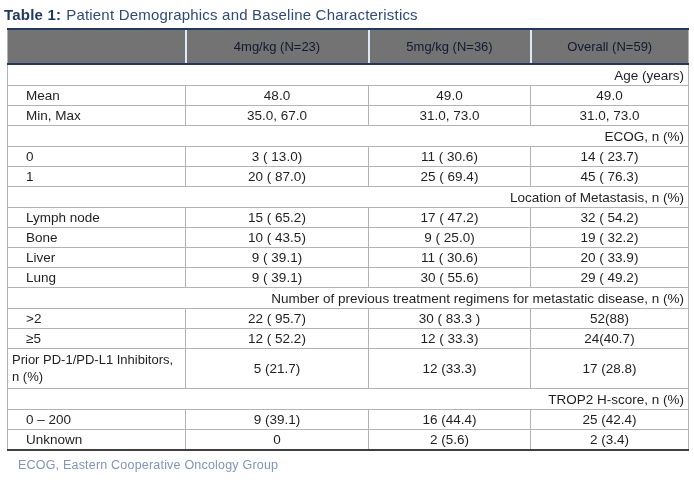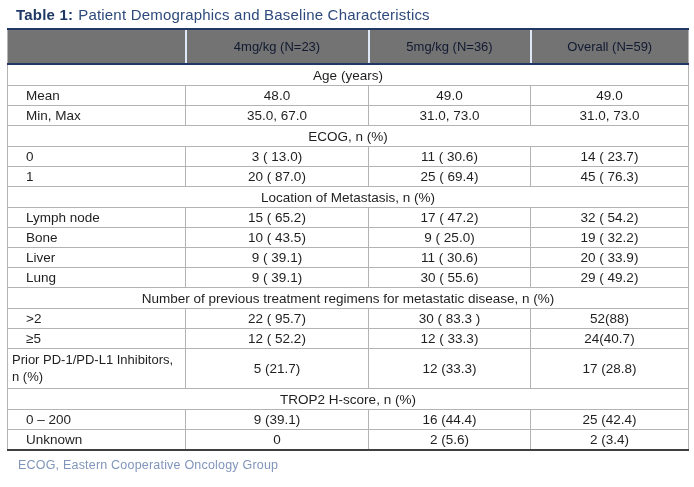"Table 1: Patient Demographics and" .title { margin: 6px 0 5px 16px -> 6px 0 5px 4px }
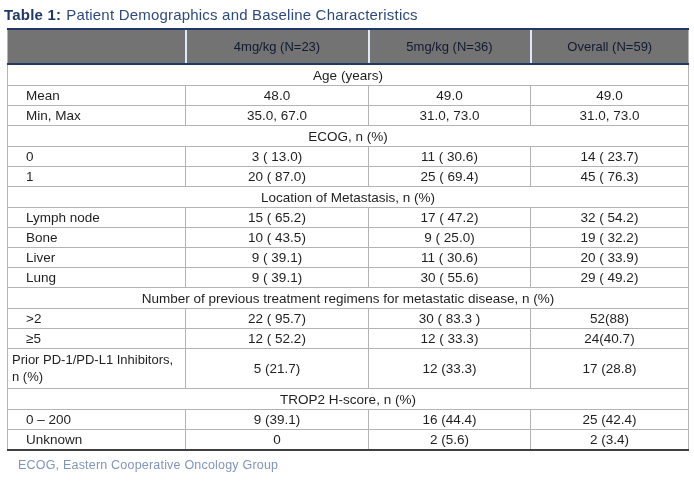"Age (years)" tbody tr.section-row td { text-align: center -> right }
